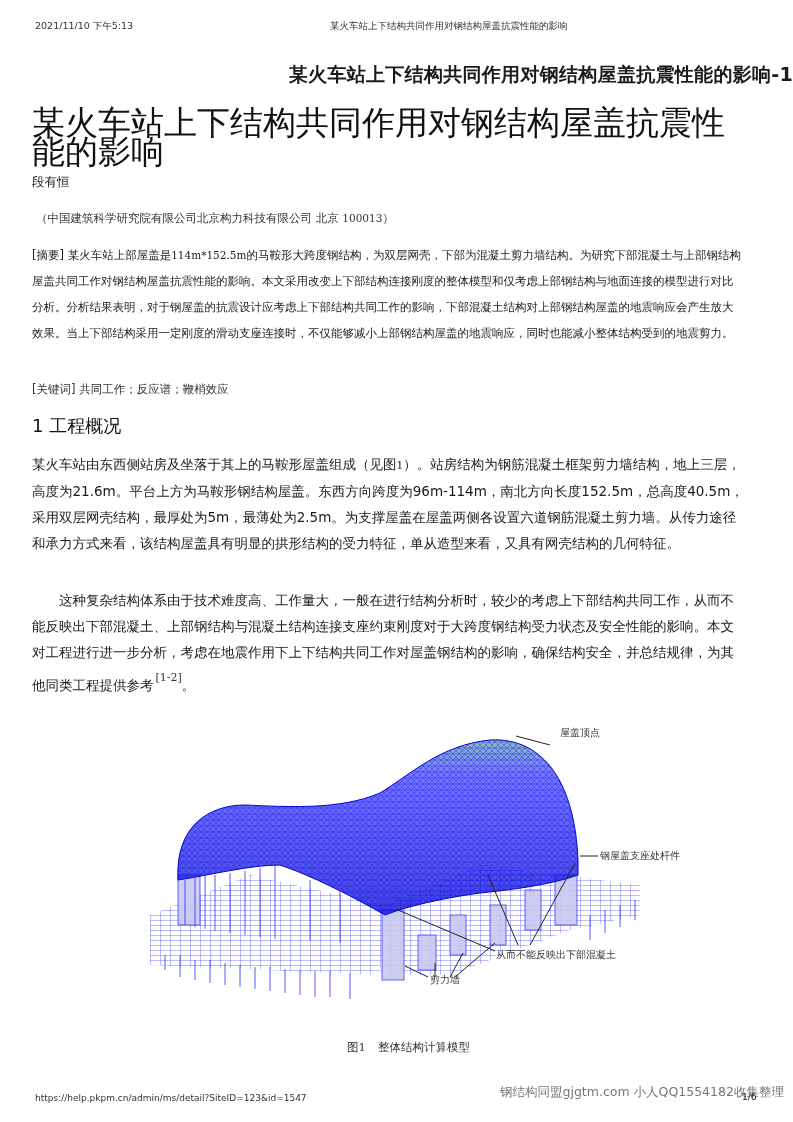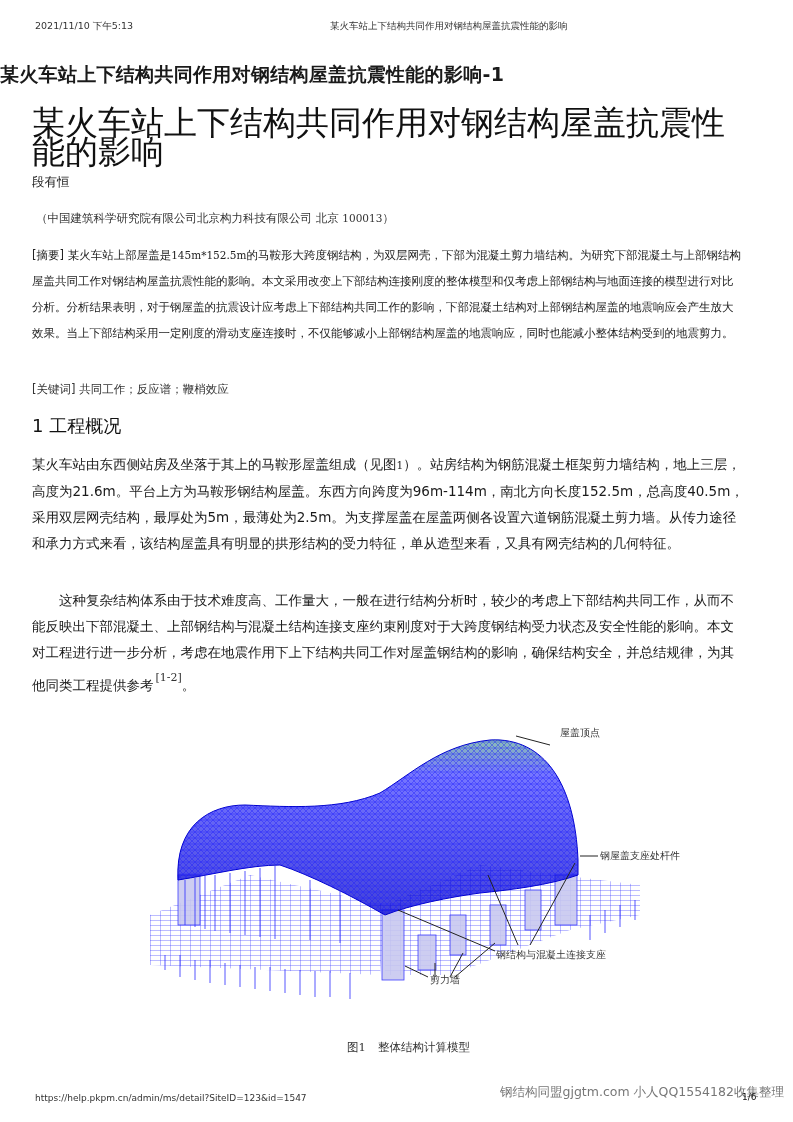"某火车站上下结构共同作用对钢结构屋盖抗震性能的影响-1" .page-heading { text-align: left -> right }
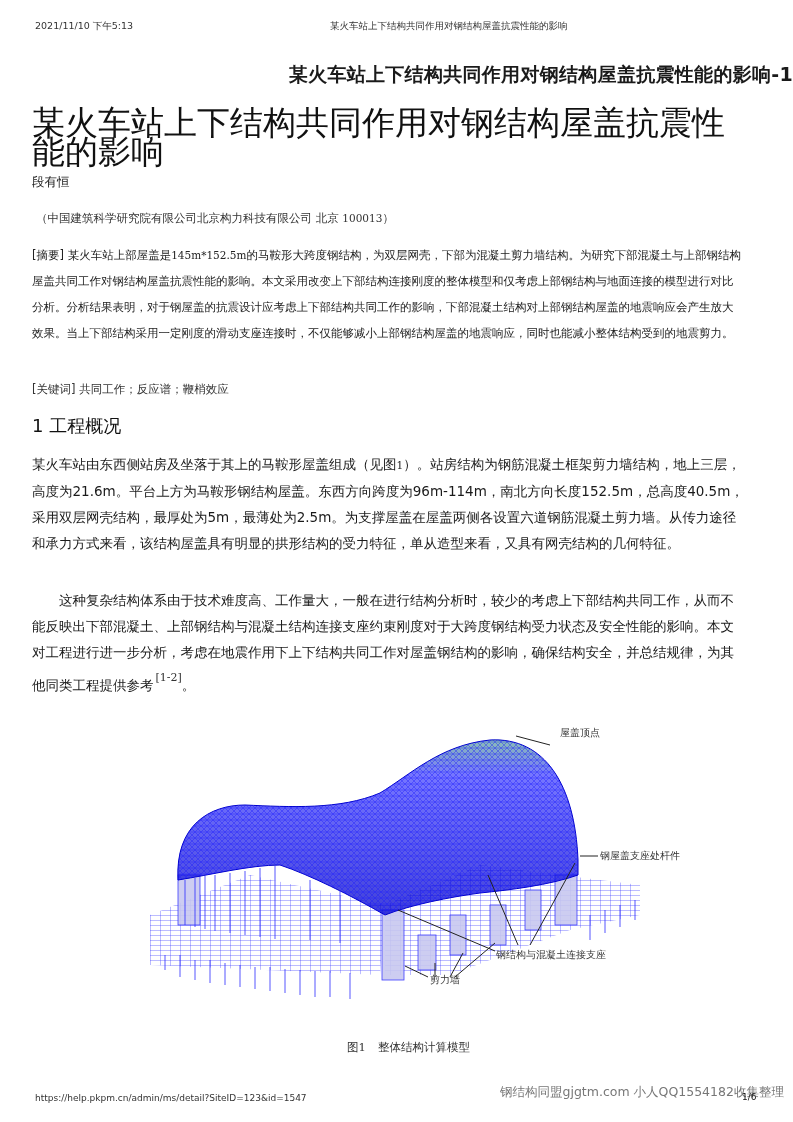"145m*152.5m" span.serif-num { text: 145m -> 114m }
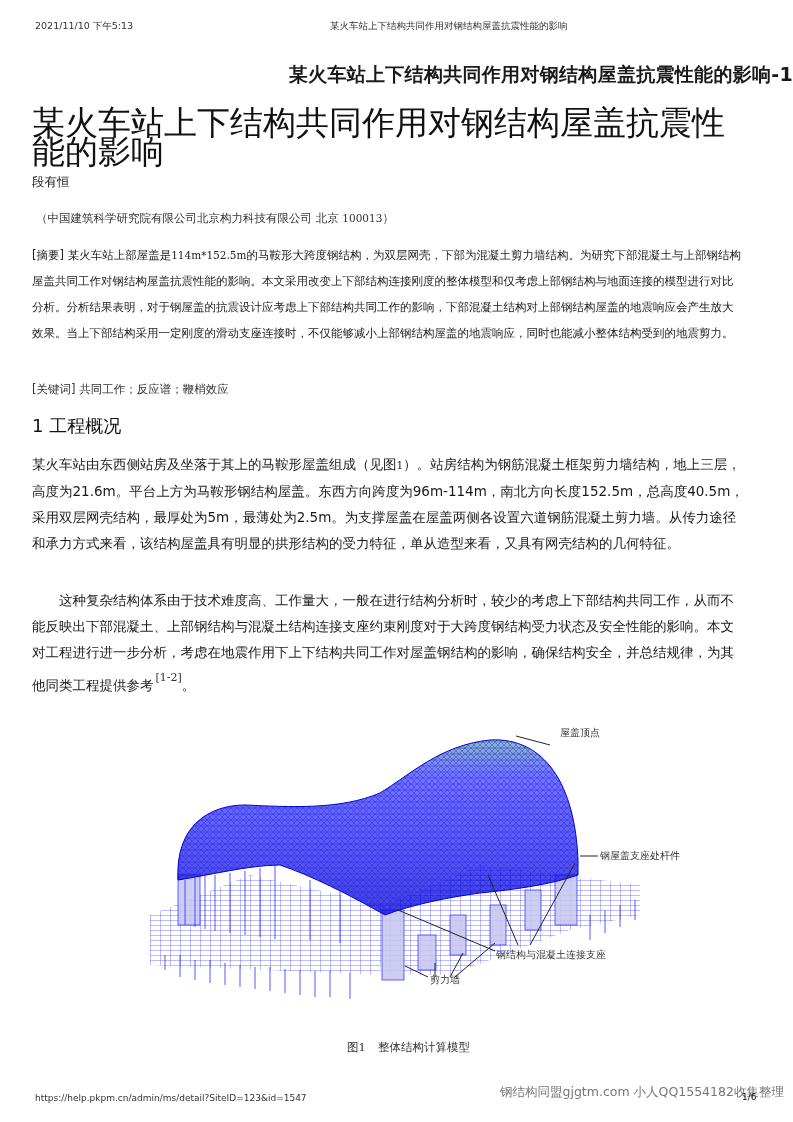"钢结构与混凝土连接支座" span.fig-label { text: 钢结构与混凝土连接支座 -> 从而不能反映出下部混凝土 }
